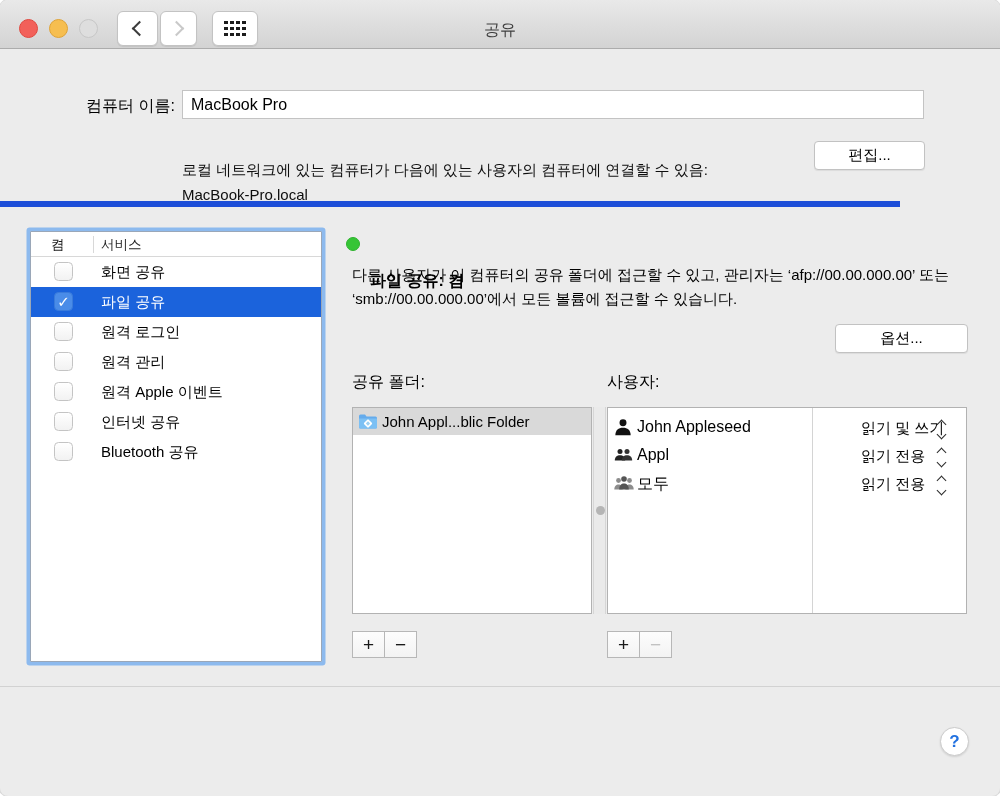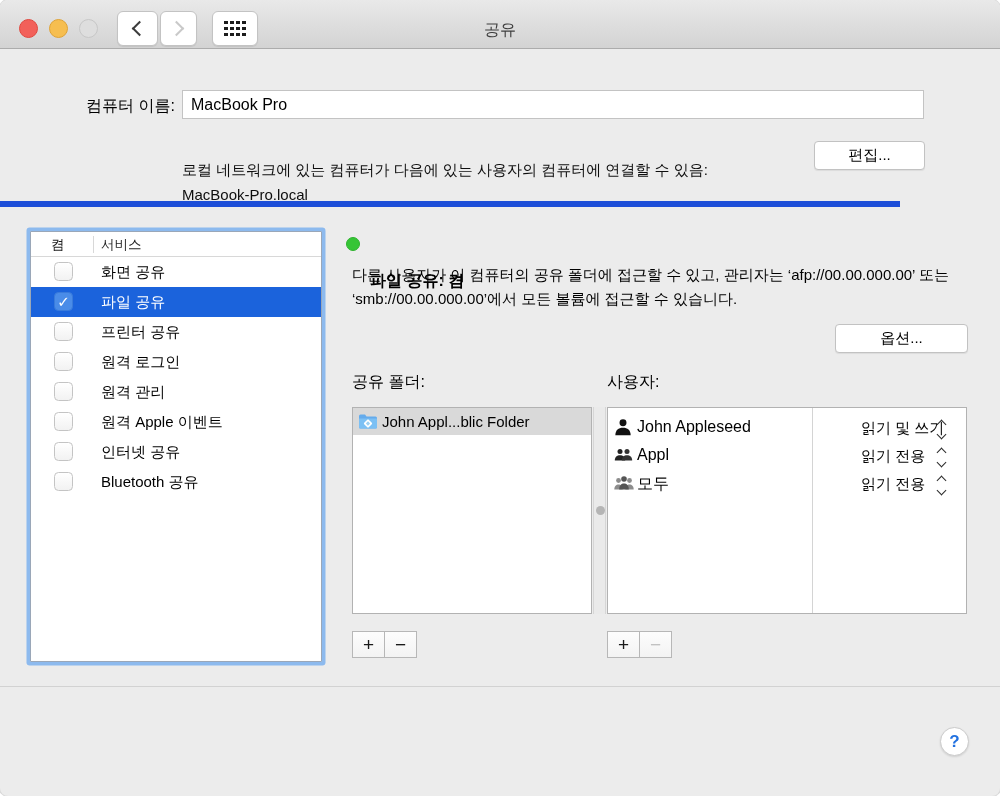"프린터 공유" div.svc-row { html: <div> <span></span> <span>프린터 공유</span> </div> -> none }
